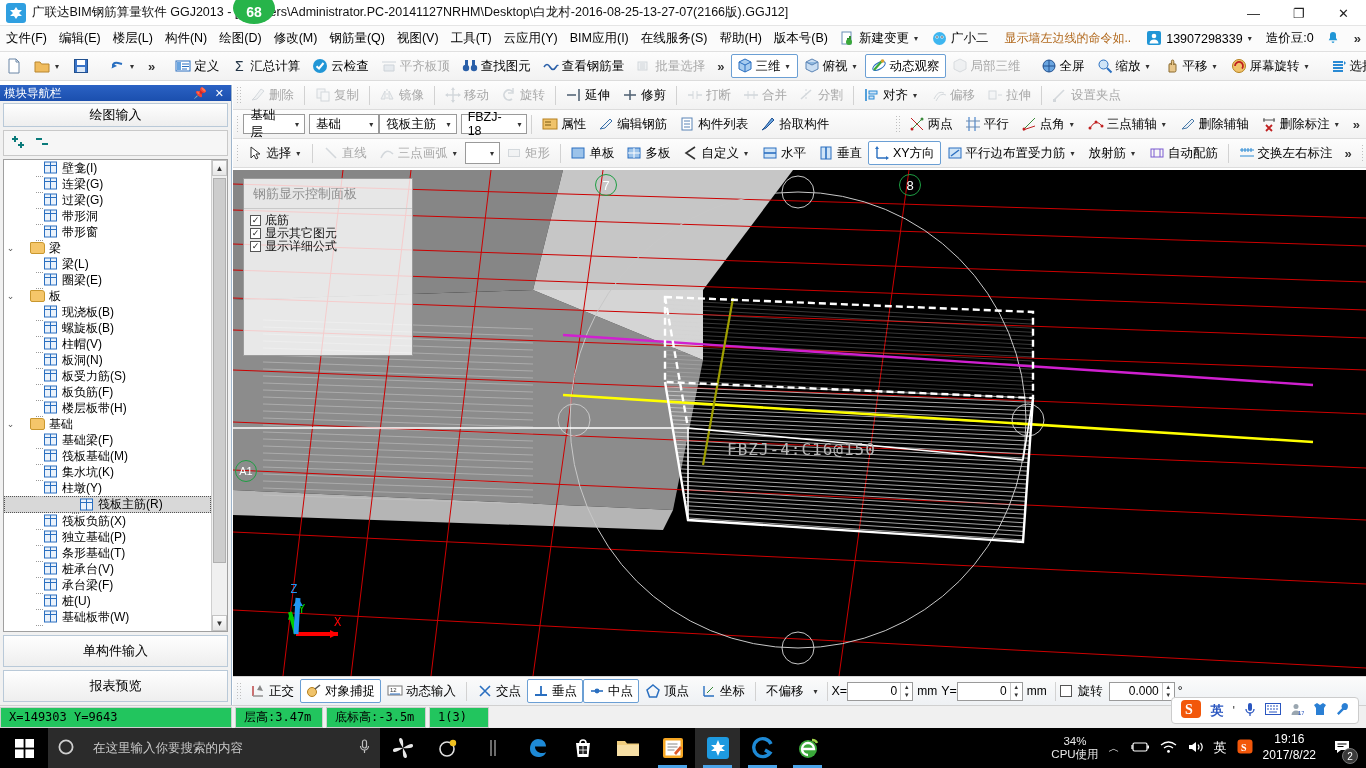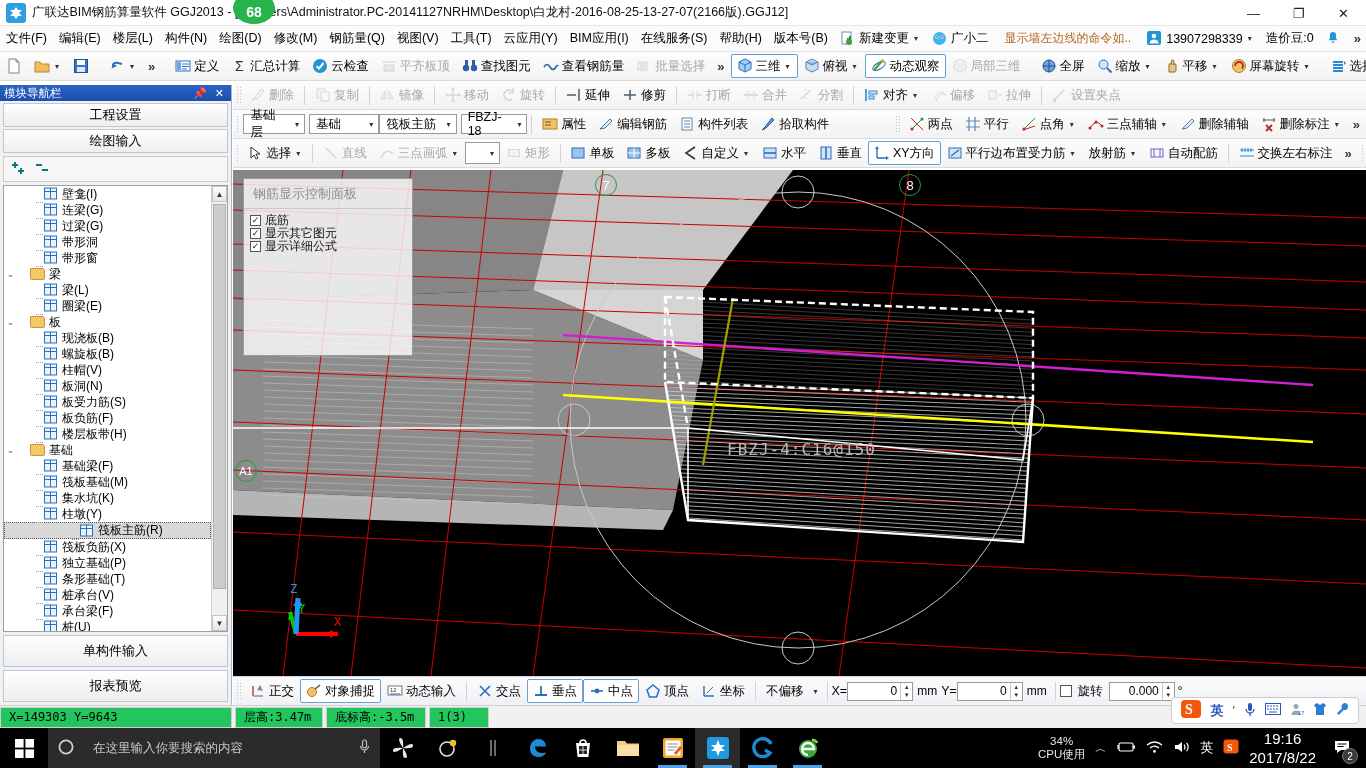"工程设置" div.nav-btn { html: <div>工程设置</div> -> none }
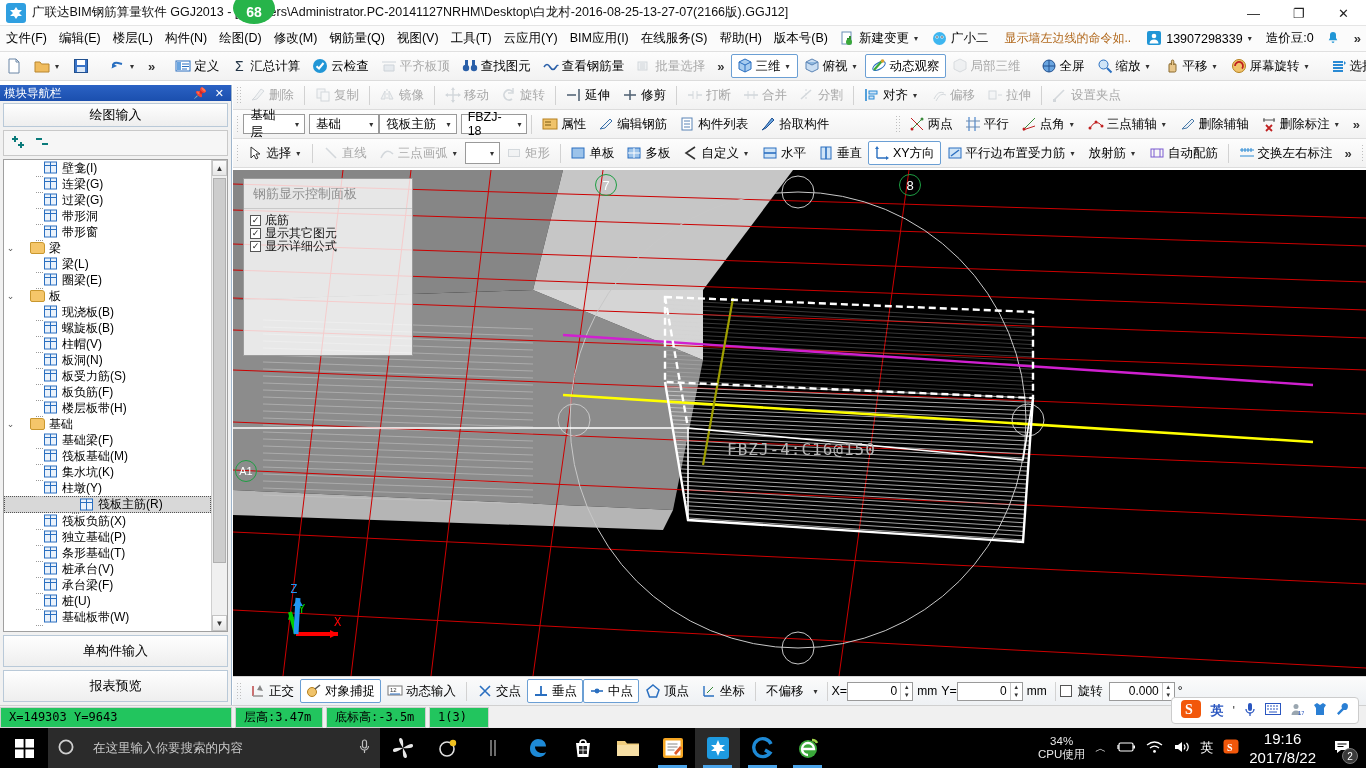"19:16" .clock { font-size: 15px -> 12px }
